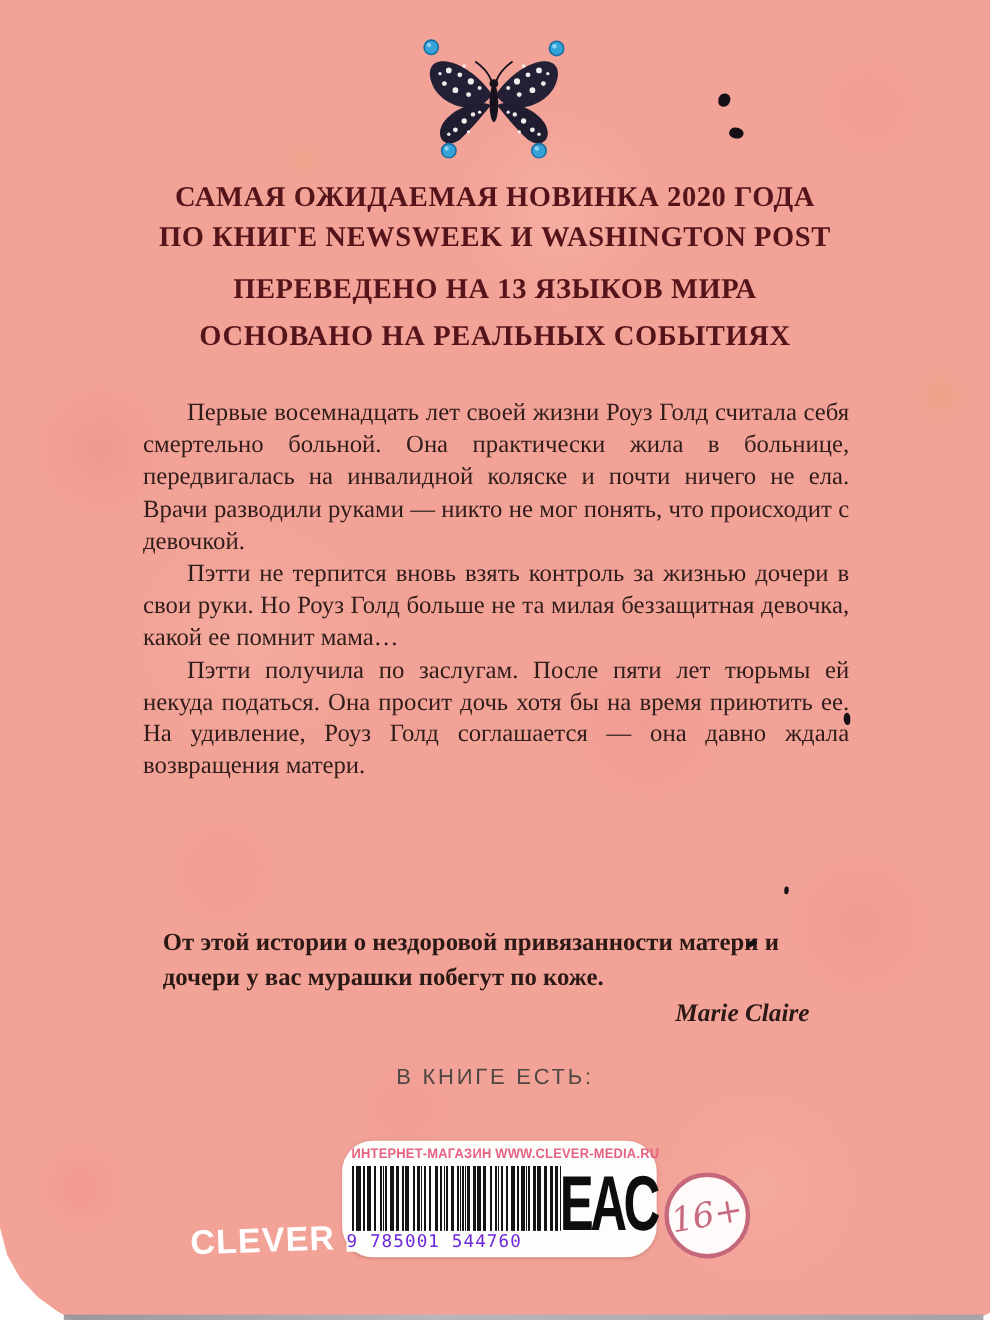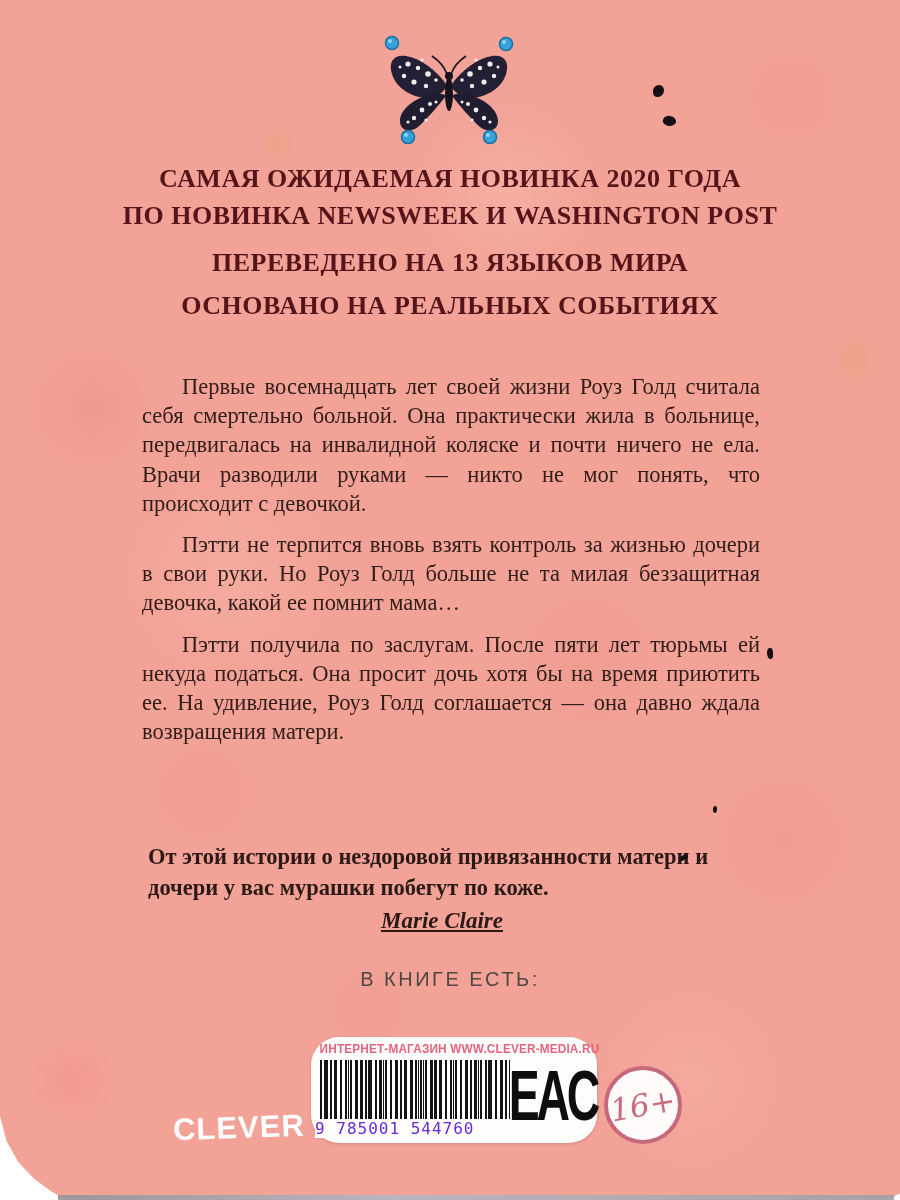"ПО НОВИНКА NEWSWEEK И WASHINGTON" div.headline { text: НОВИНКА -> КНИГЕ }
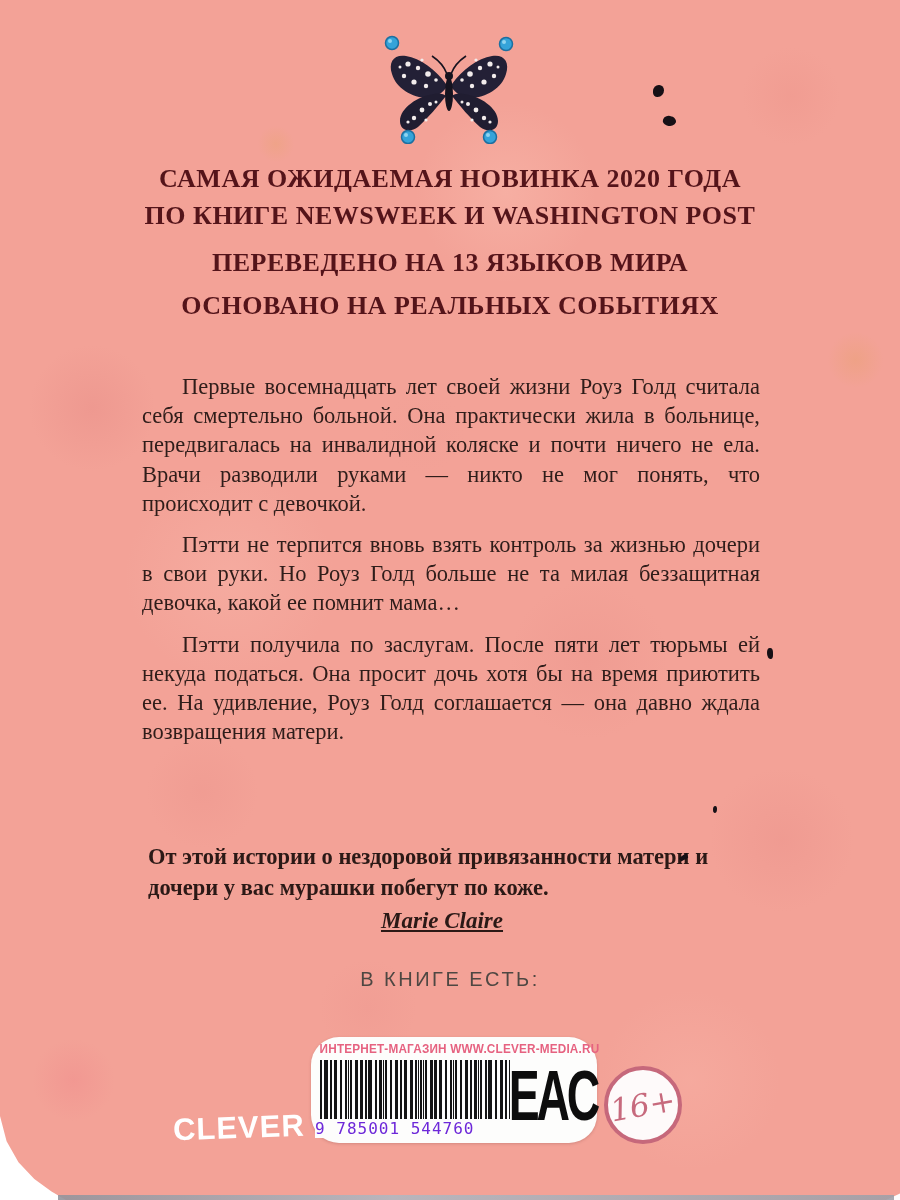"Первые восемнадцать лет своей жизни" .synopsis p { margin: 12px -> 0 }
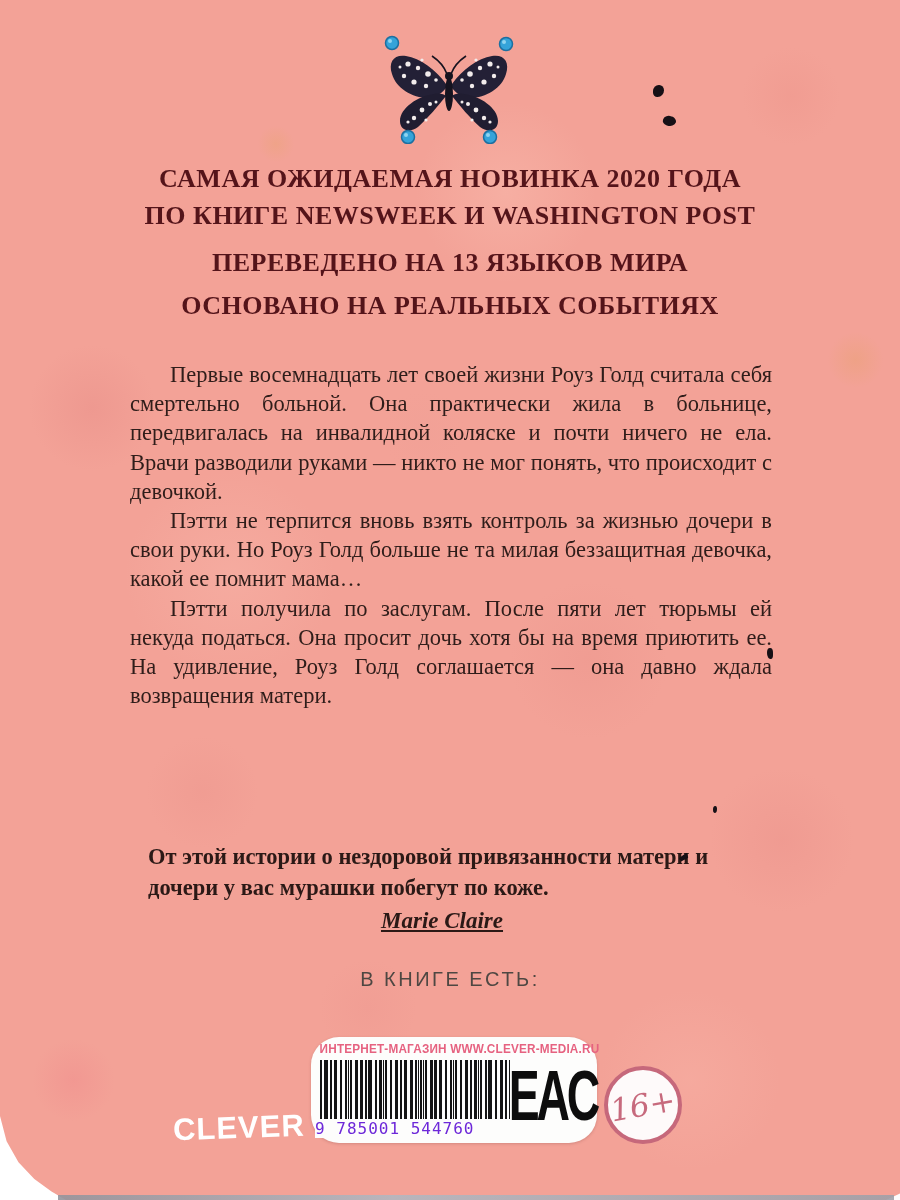"Marie Claire" .quote-atty { text-align: center -> right; text-decoration: underline -> none }
